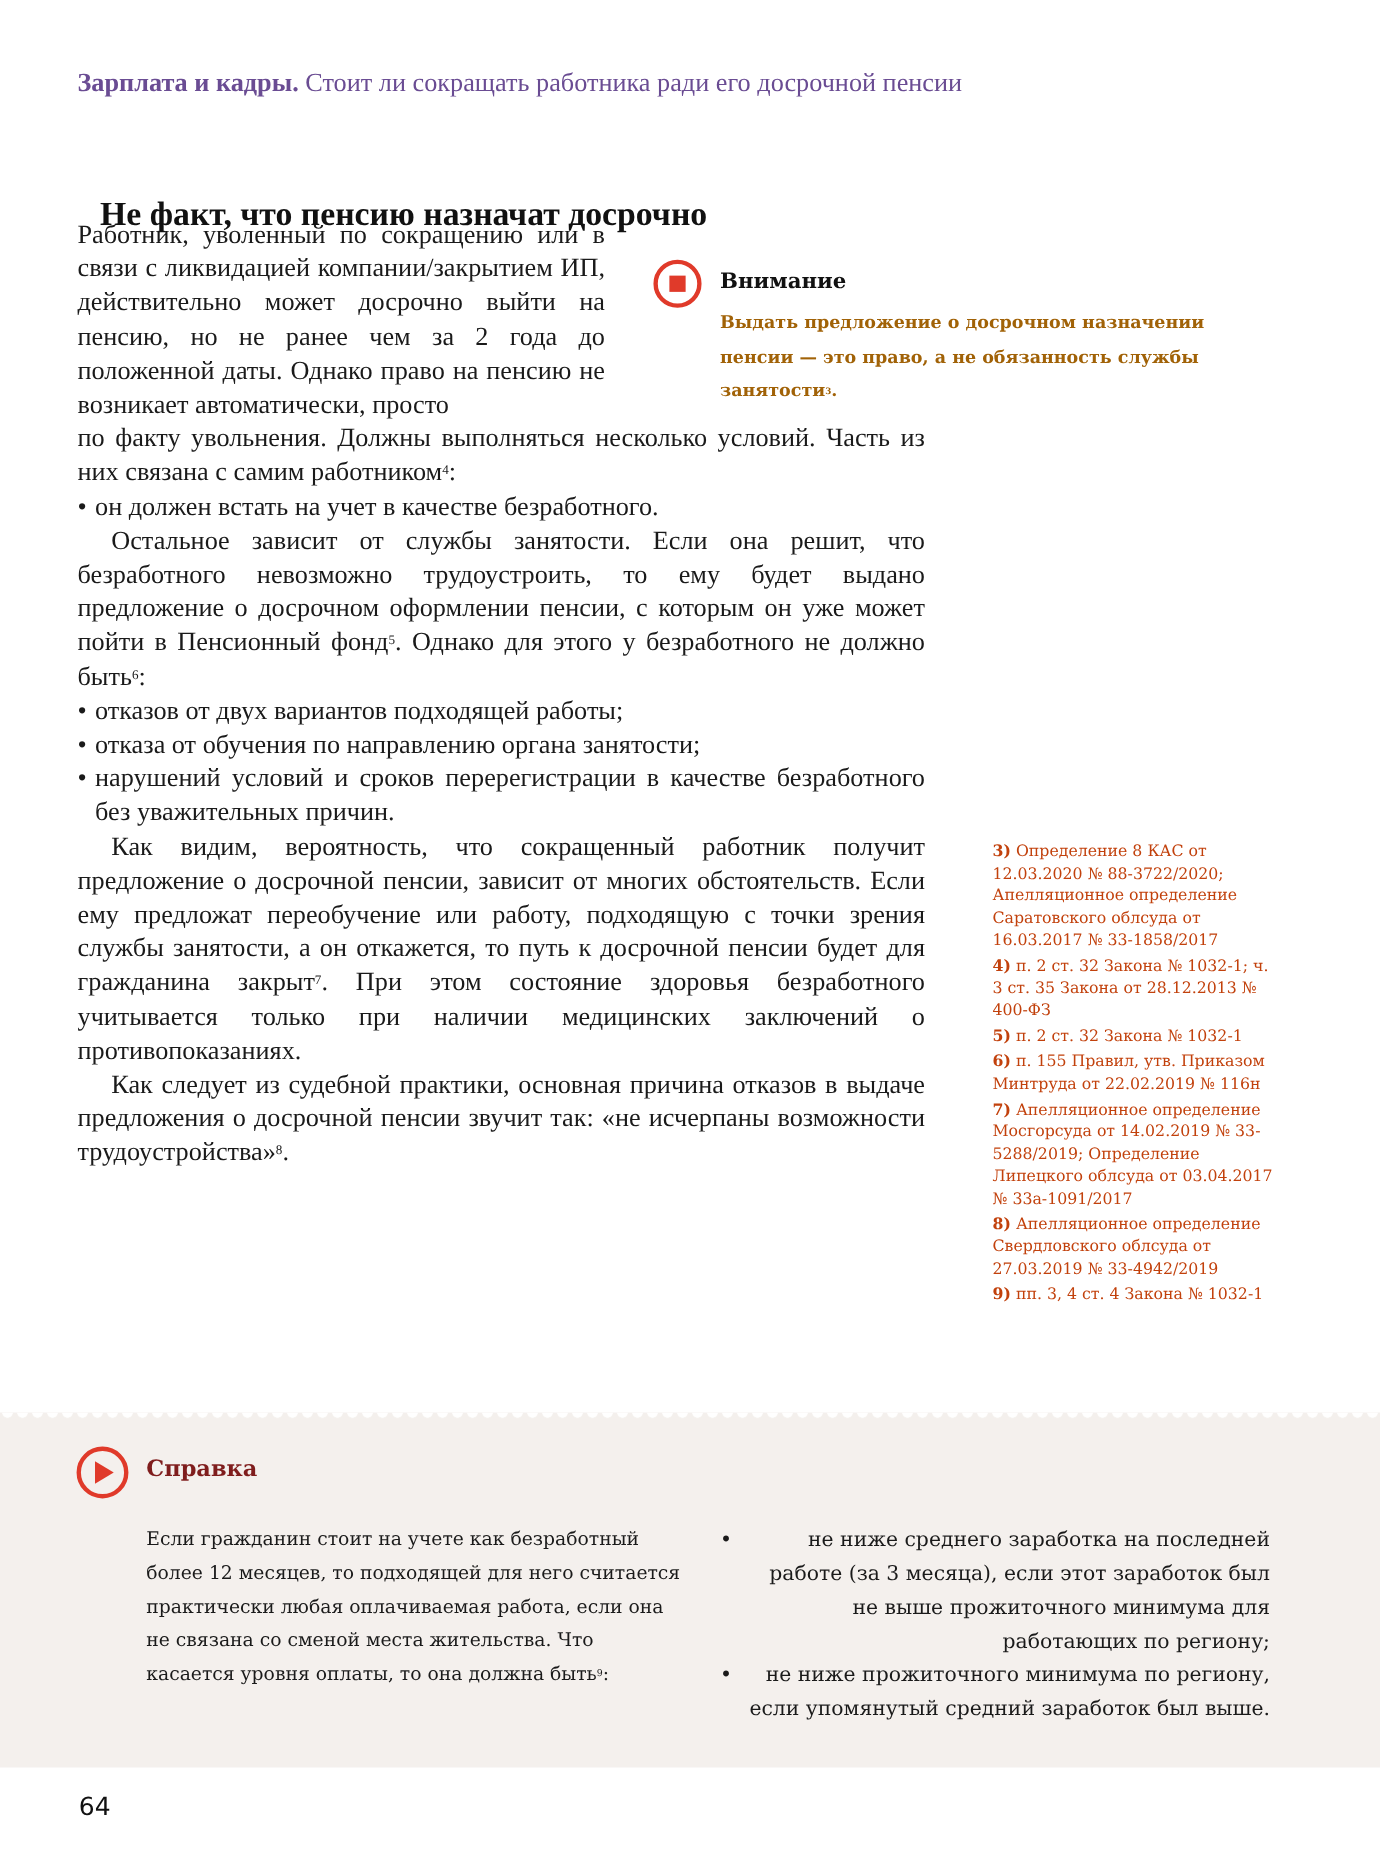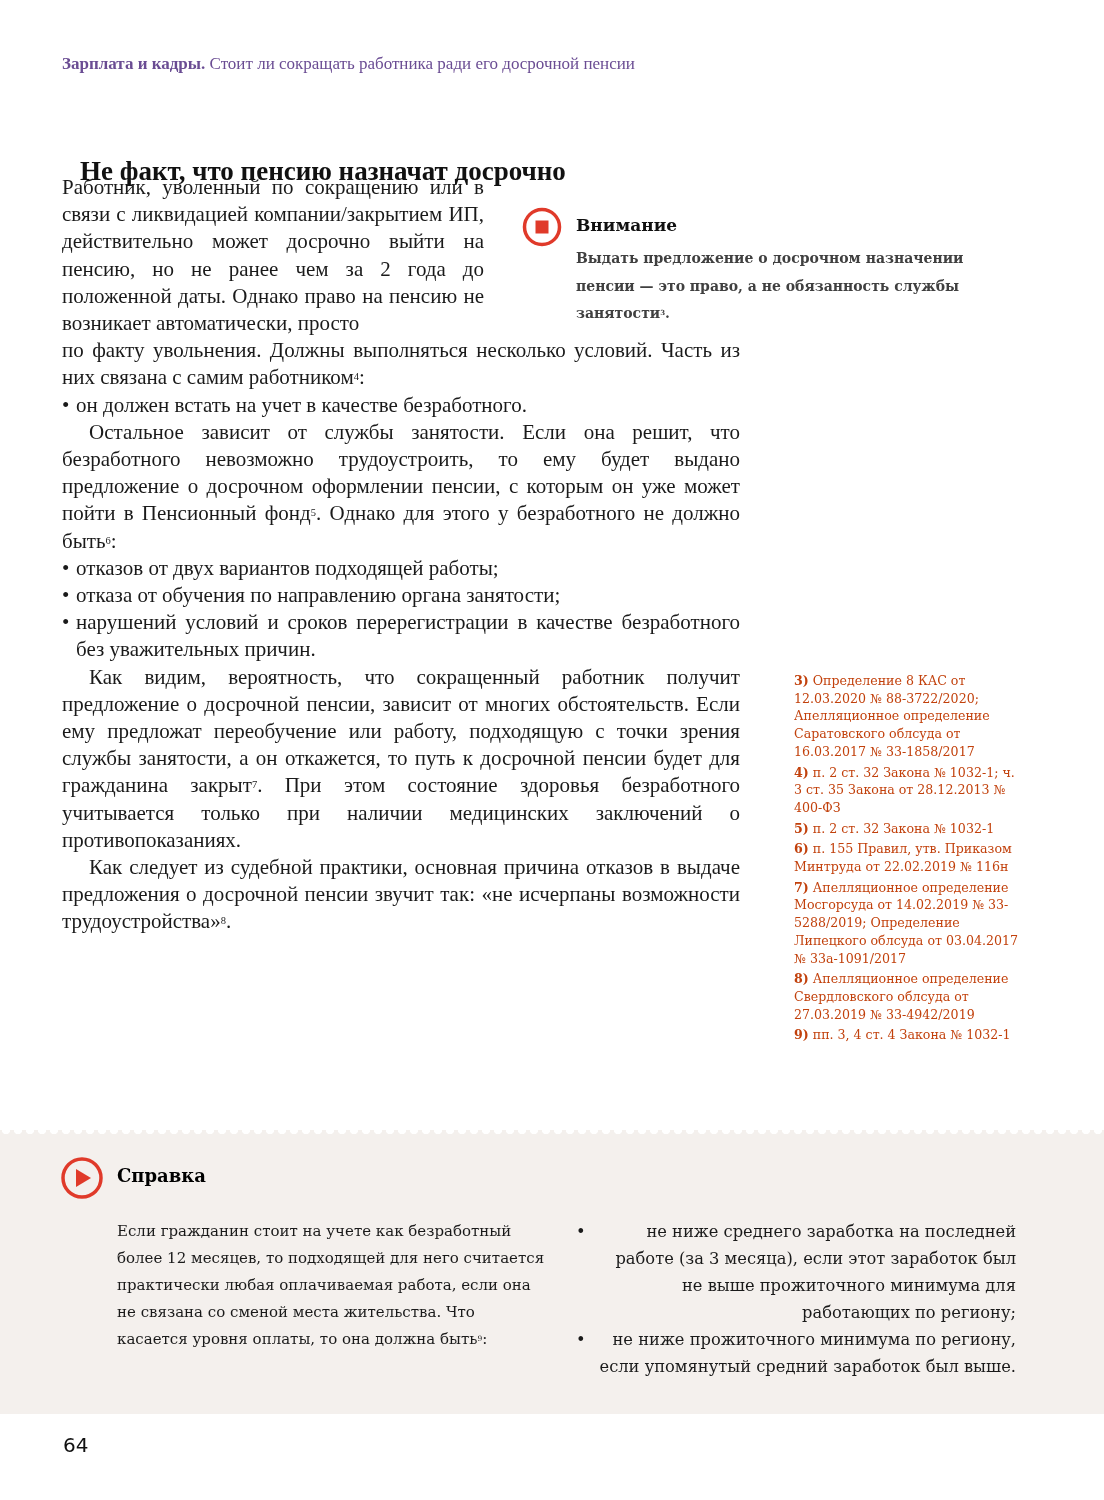"Зарплата и кадры. Стоит ли" .running-header { font-size: 17px -> 21px }
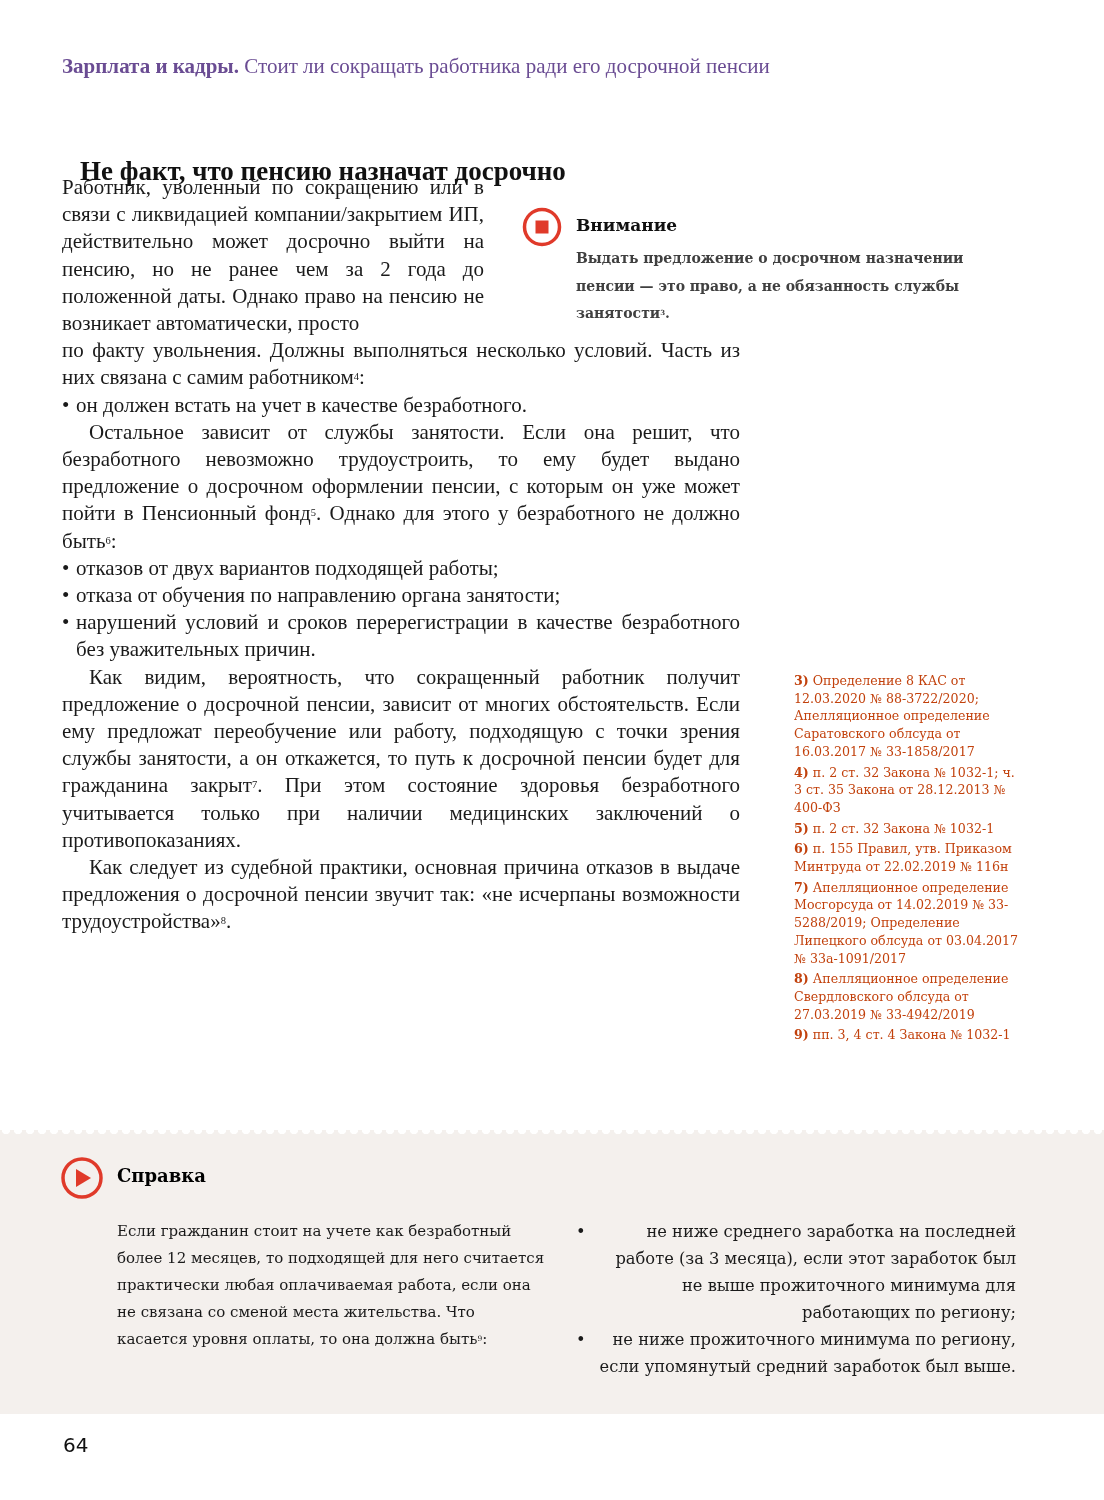"Выдать предложение о досрочном" .callout .body { color: #404040 -> #a16207 }
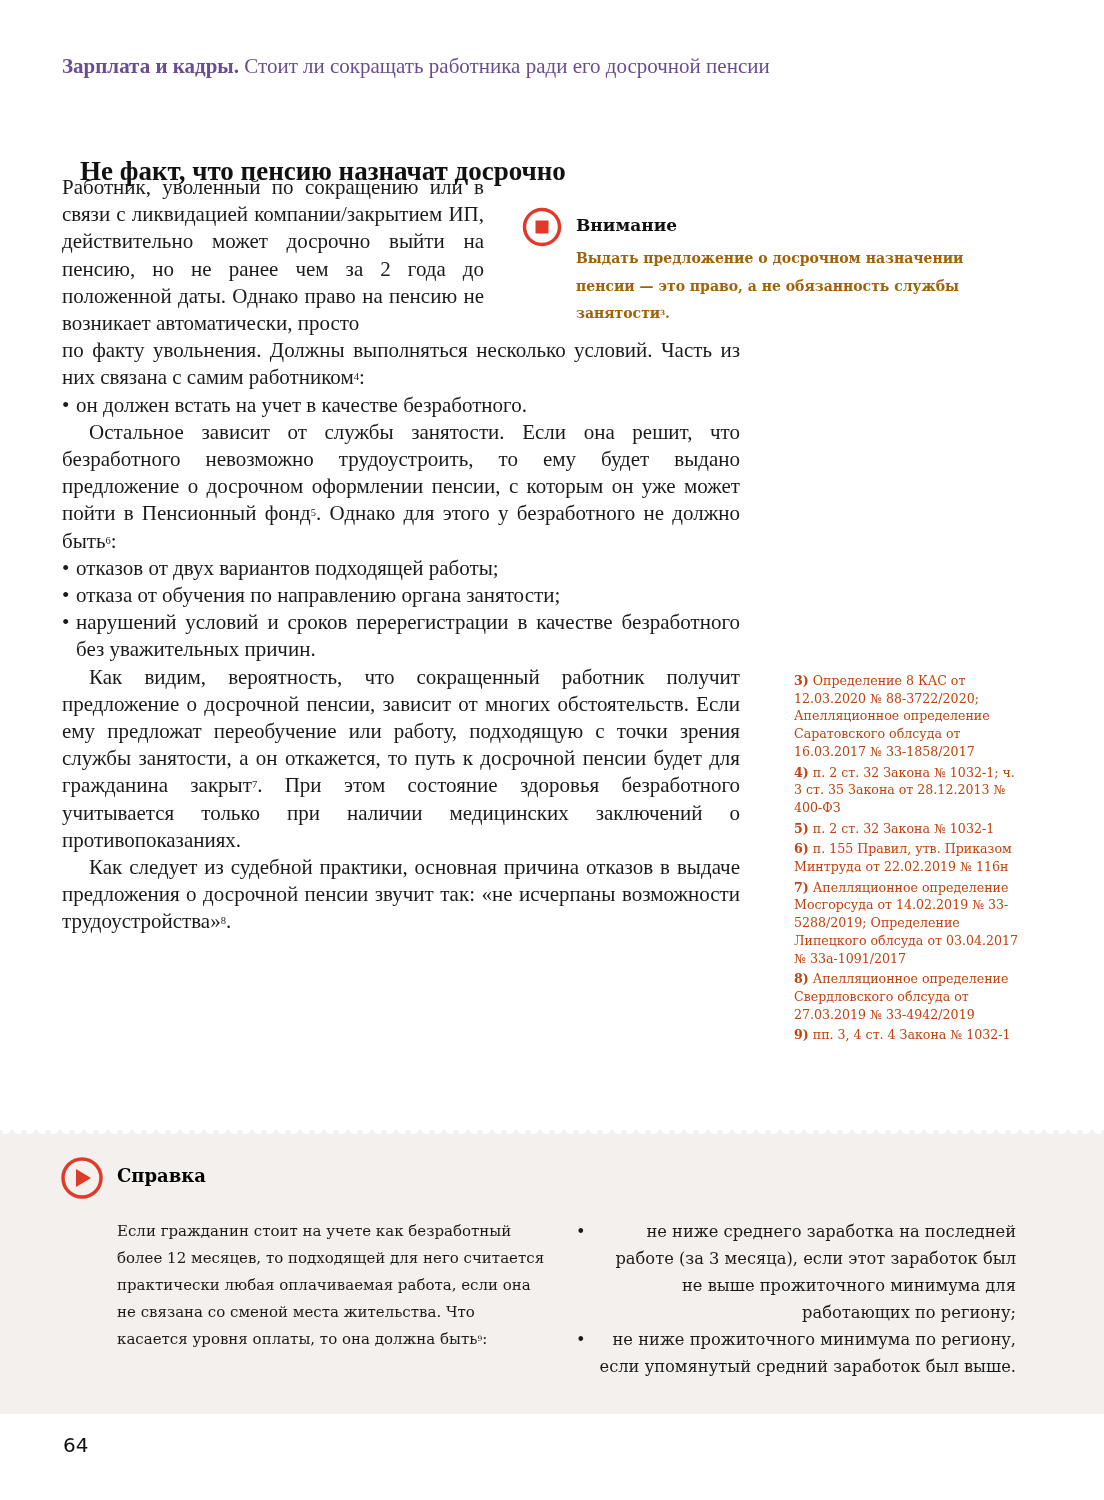"Справка" .ref-box .title { color: #000000 -> #7f1d1d }
